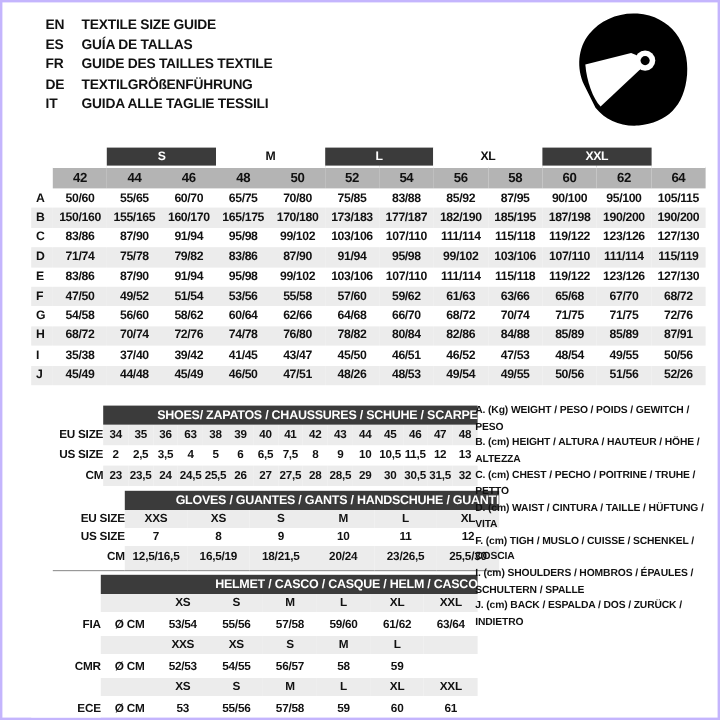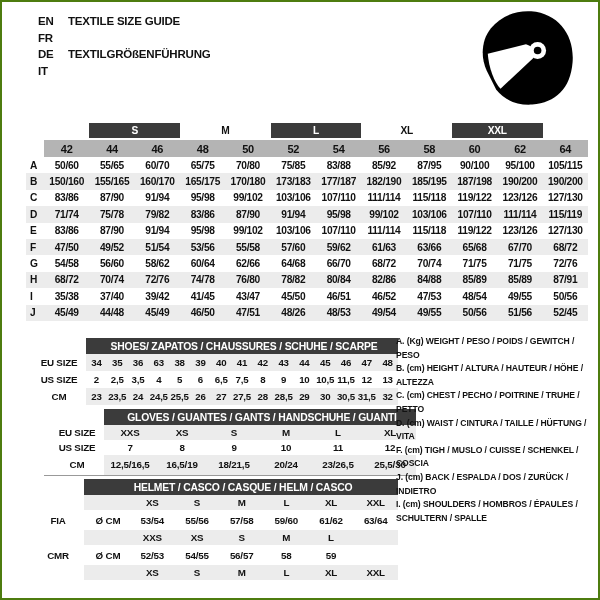"EN" .page { border: 2px solid #4d7c0f -> 2px solid #c4b5fd }
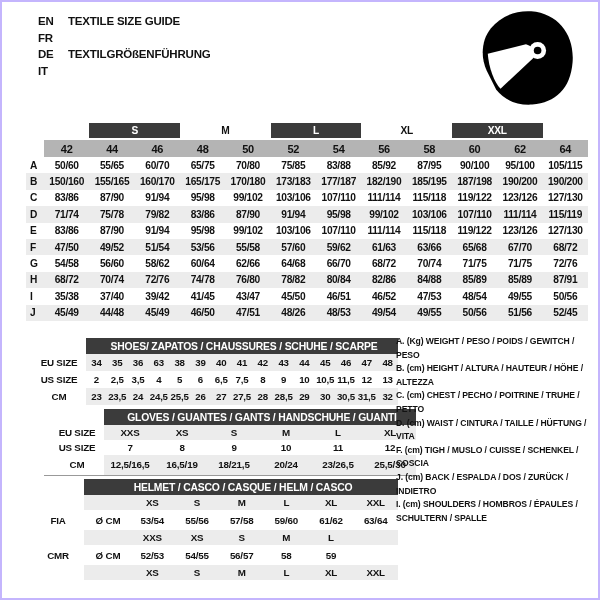"ES" div.lang-row { html: none -> <div> <span>ES</span> <span>GUÍA DE TALLAS</span> </div> }
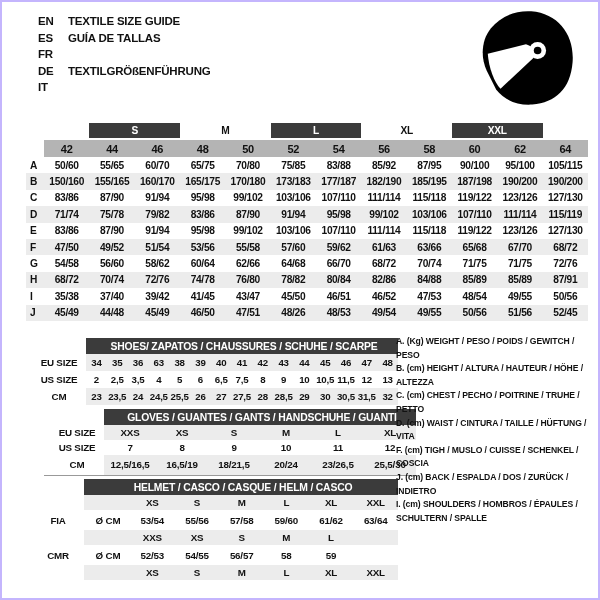"GUIDE DES TAILLES TEXTILE" span.lang-title { html: none -> <span>GUIDE DES TAILLES TEXTILE</span> }
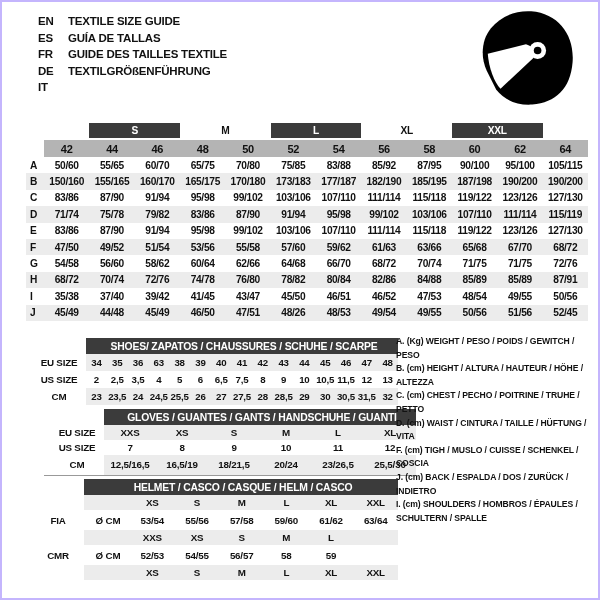"GUIDA ALLE TAGLIE TESSILI" span.lang-title { html: none -> <span>GUIDA ALLE TAGLIE TESSILI</span> }
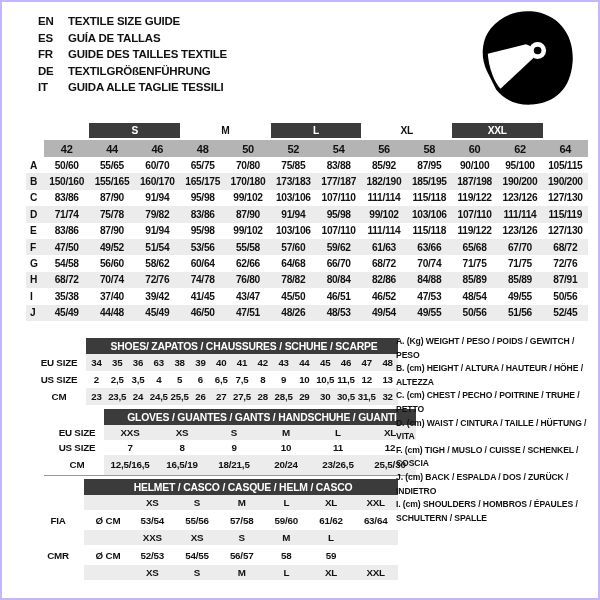"52/45" td { text: 52/45 -> 52/26 }
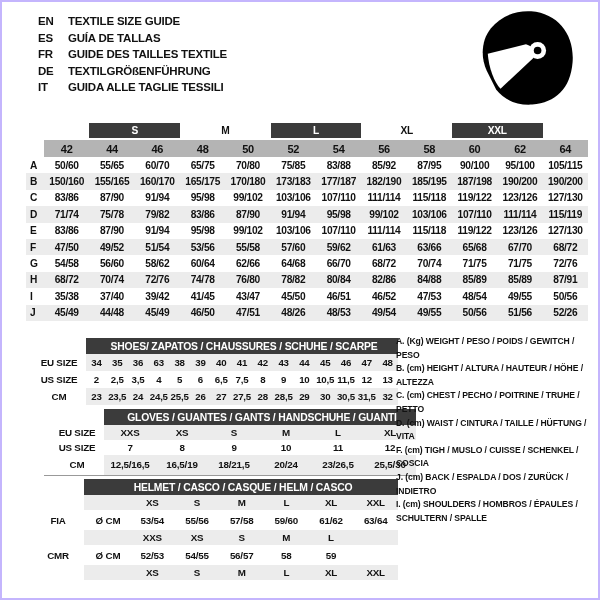"SHOES/ ZAPATOS / CHAUSSURES /" .sub .tbl-title { text-align: center -> right }
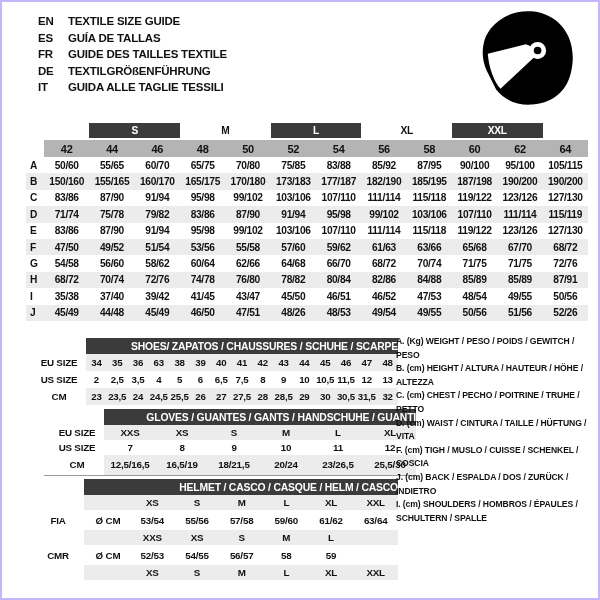"EU SIZE" .sub th.lbl { text-align: center -> right }
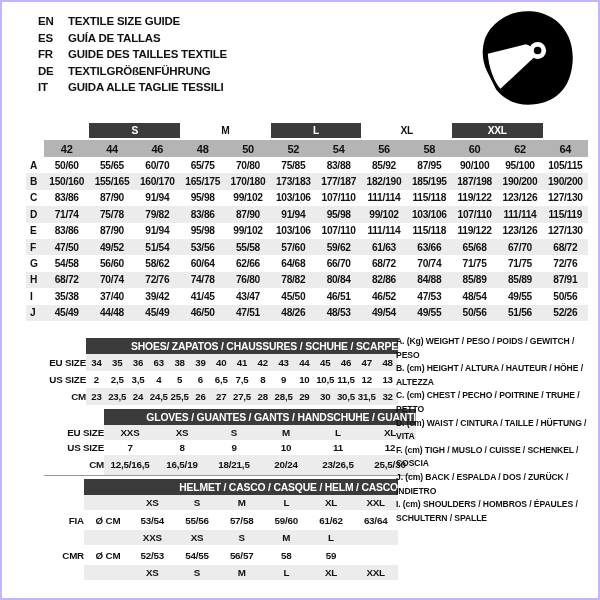"J. (cm) BACK / ESPALDA" div.legend-item { order: before "I. (cm) SHOULDERS / HOMBROS" -> after "I. (cm) SHOULDERS / HOMBROS" }
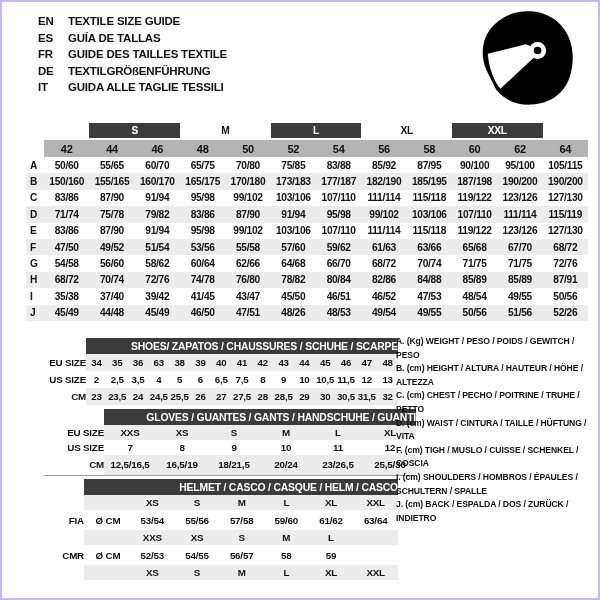"ECE" tr { html: none -> <tr> <th>ECE</th> <td>Ø CM</td> <td>53</td> <td>55/56</td> <td>57/58</td> <td>59</td> <td>60</td> <td>61</td> </tr> }
